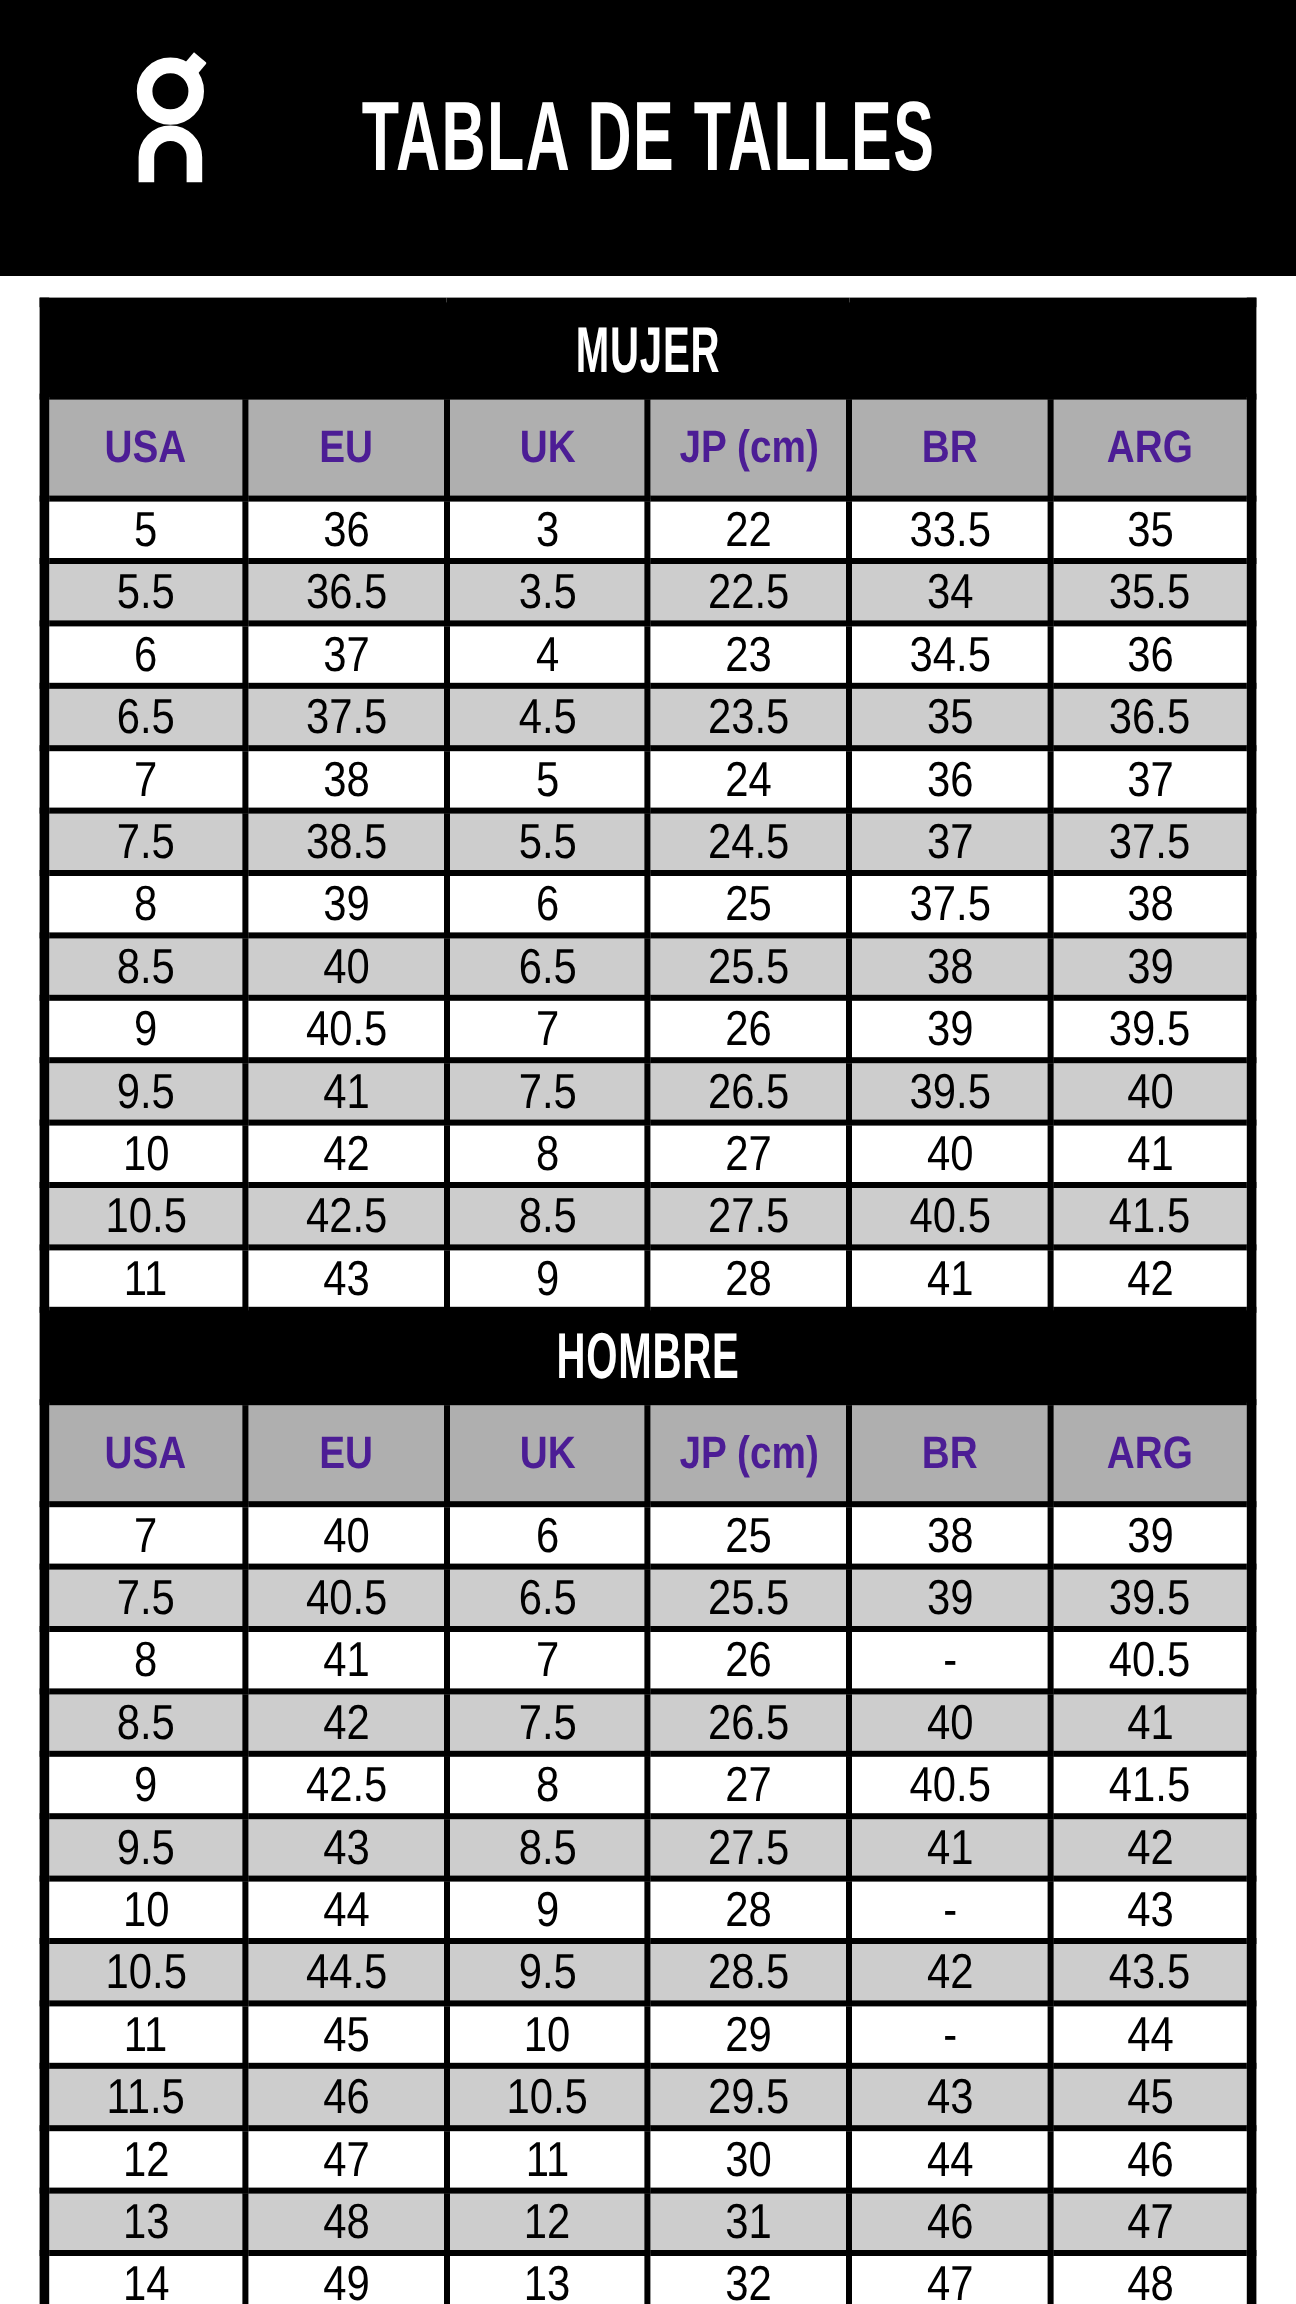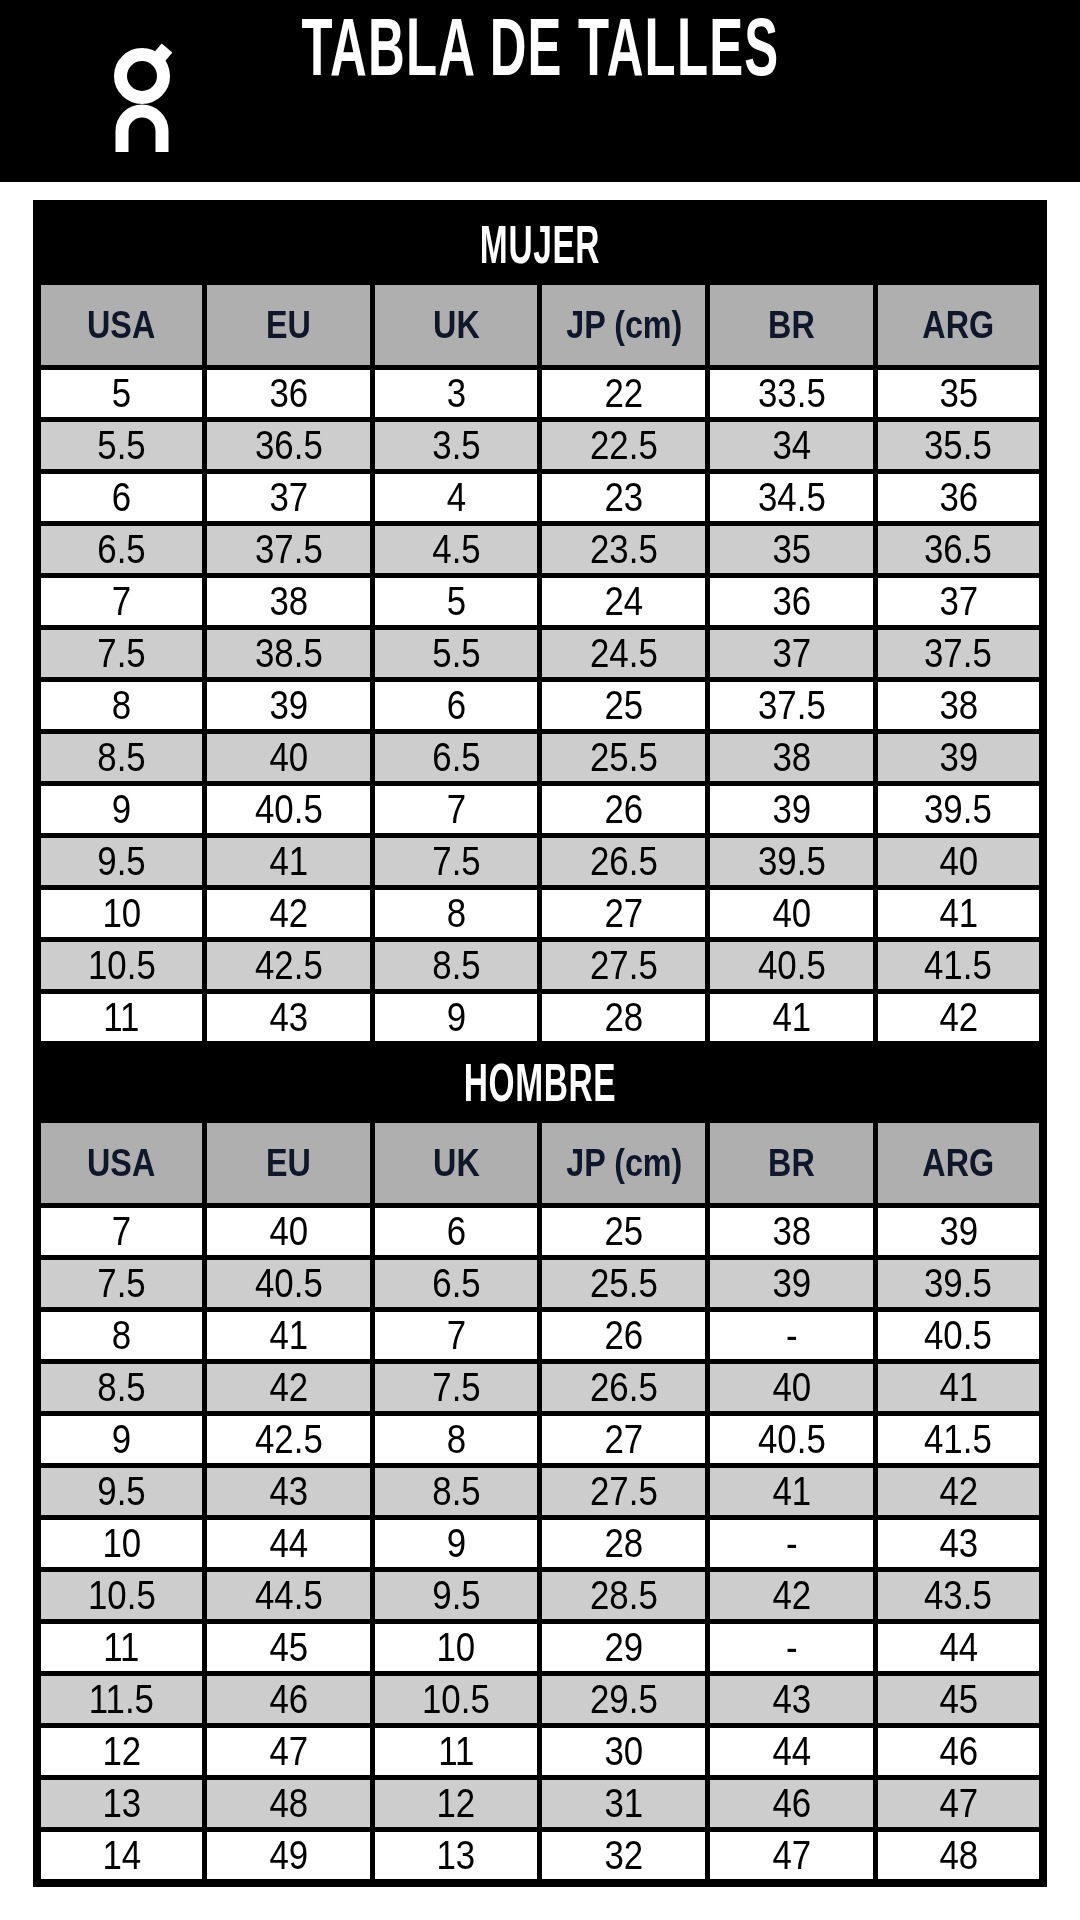"TABLA DE TALLES" .top-band { align-items: none -> center; height: 182px -> 230px }
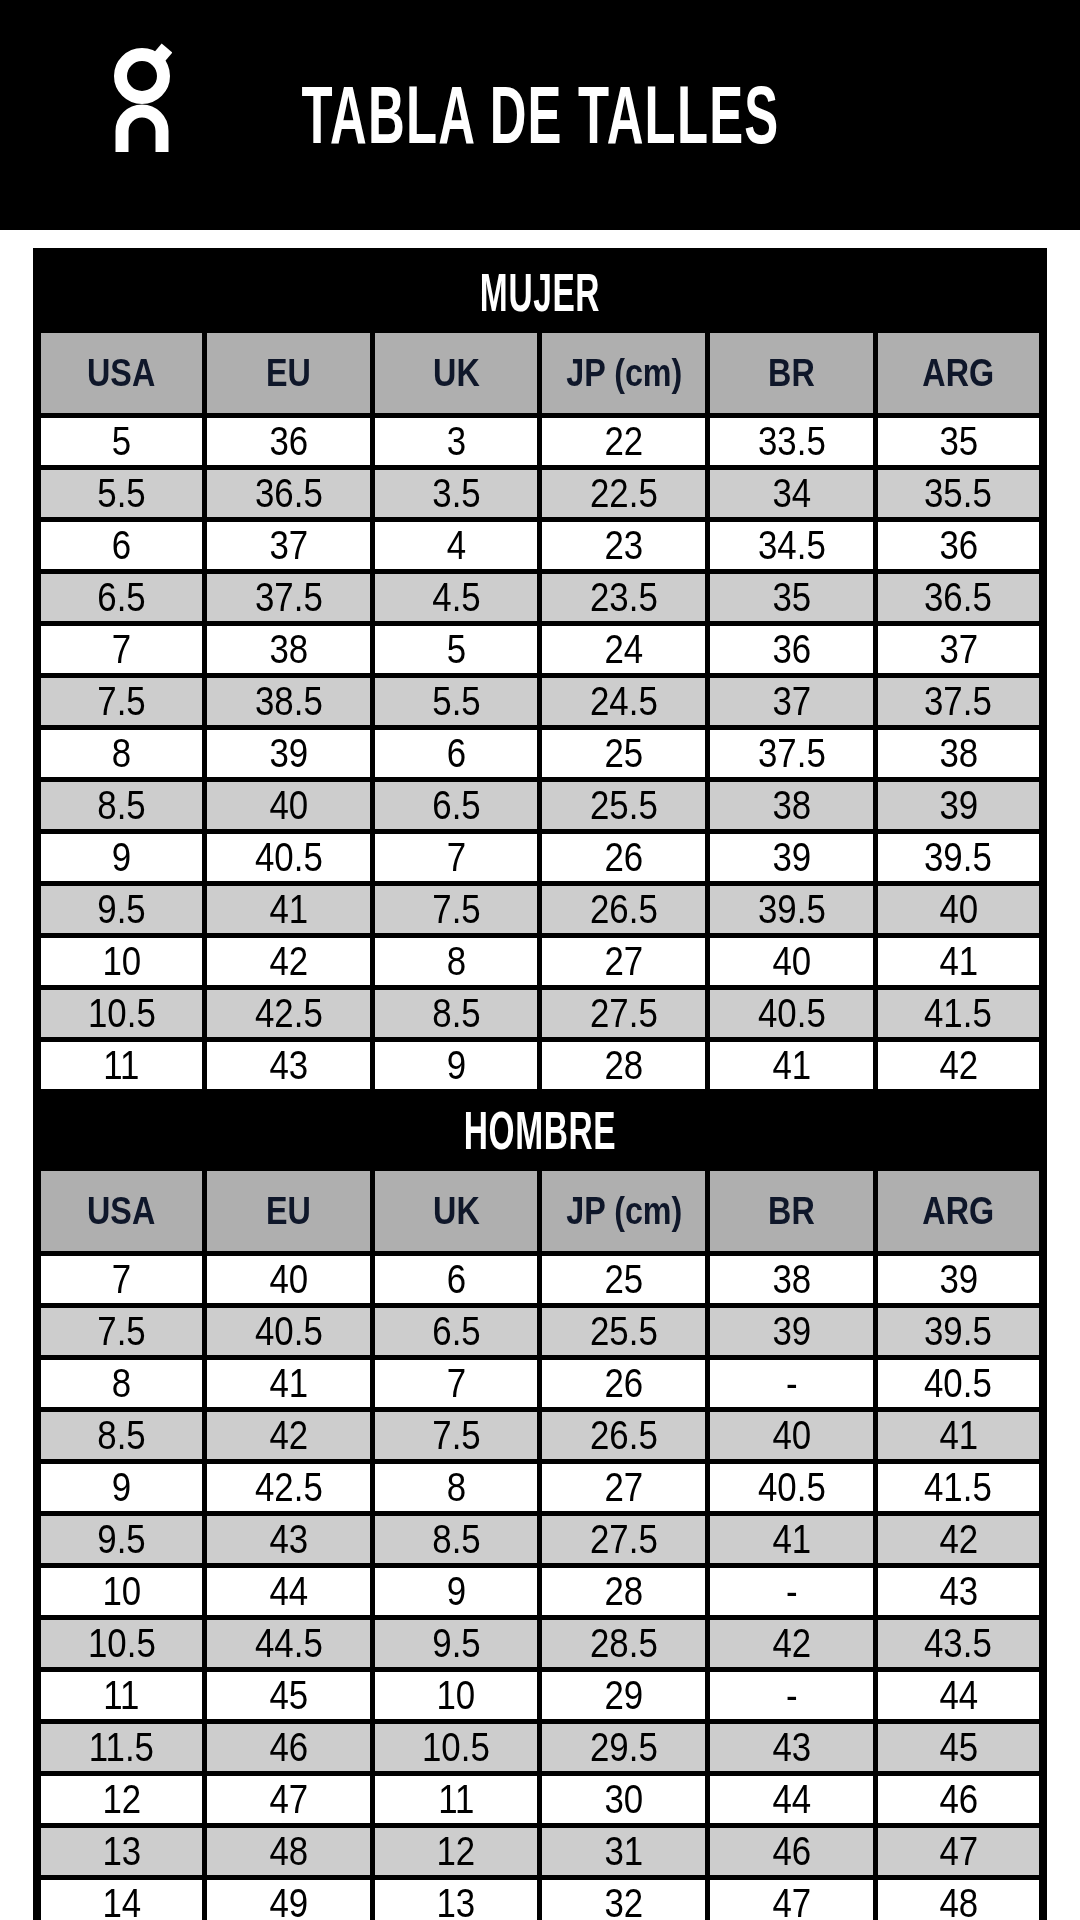"USA" th.col-header { color: #0f172a -> #4c1d95 }
